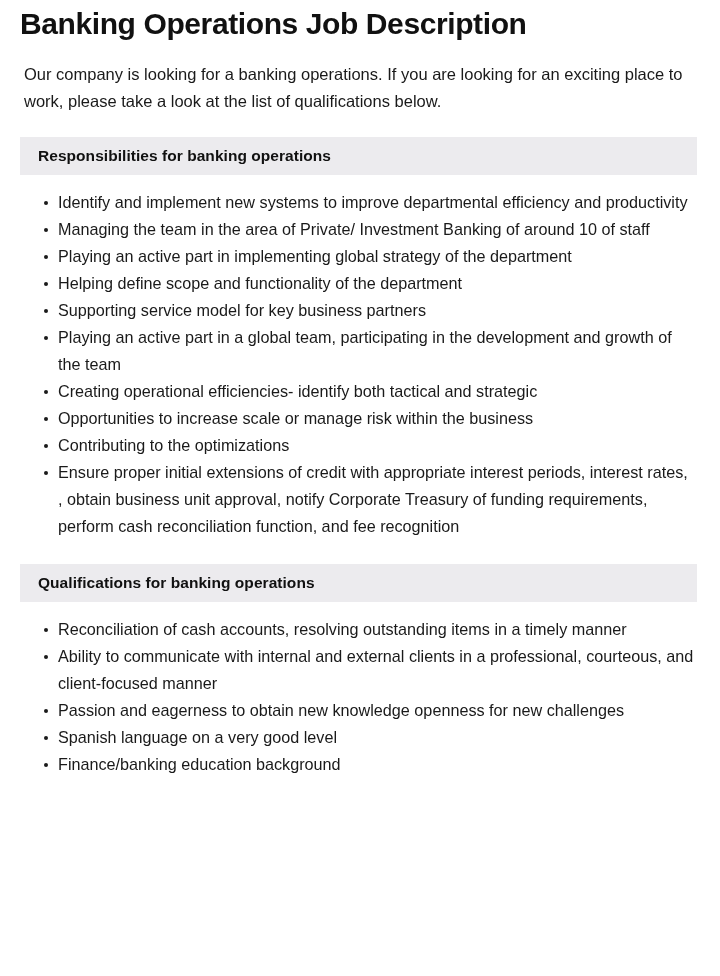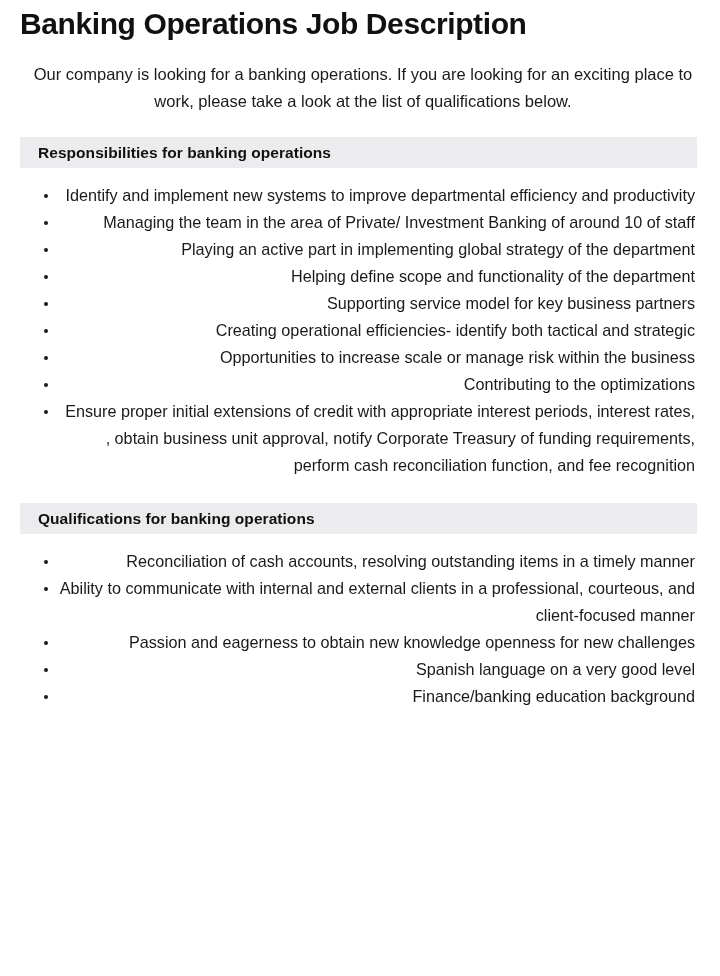"Our company is looking for" .intro { margin: 17px 0 0 7px -> 17px 0 0 0; text-align: center -> none }
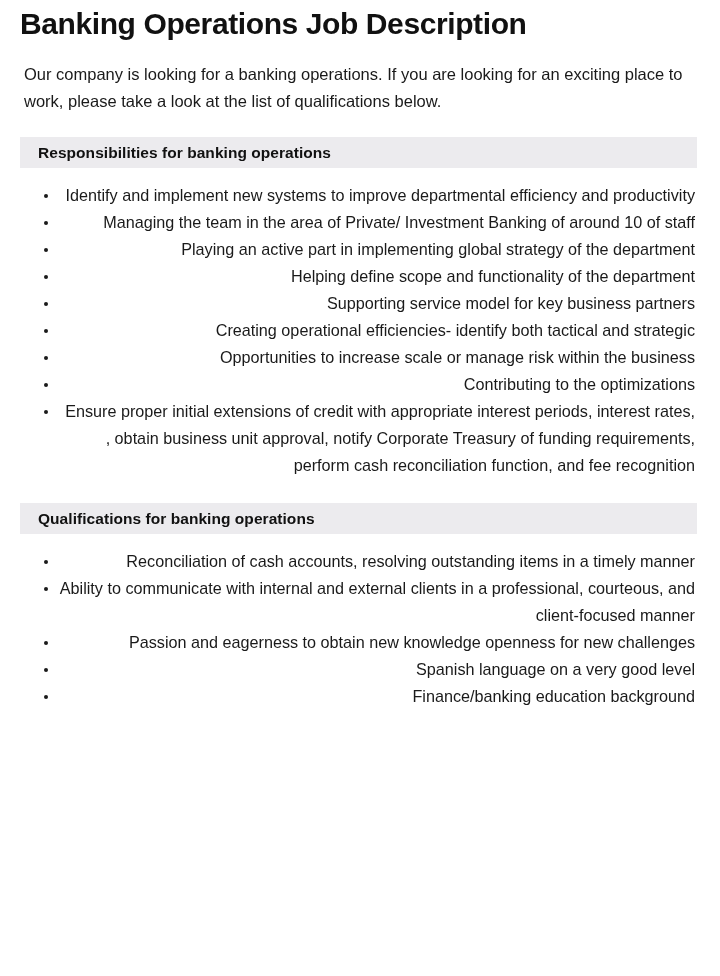"Responsibilities for banking operations" .section-header { height: 31px -> 38px }
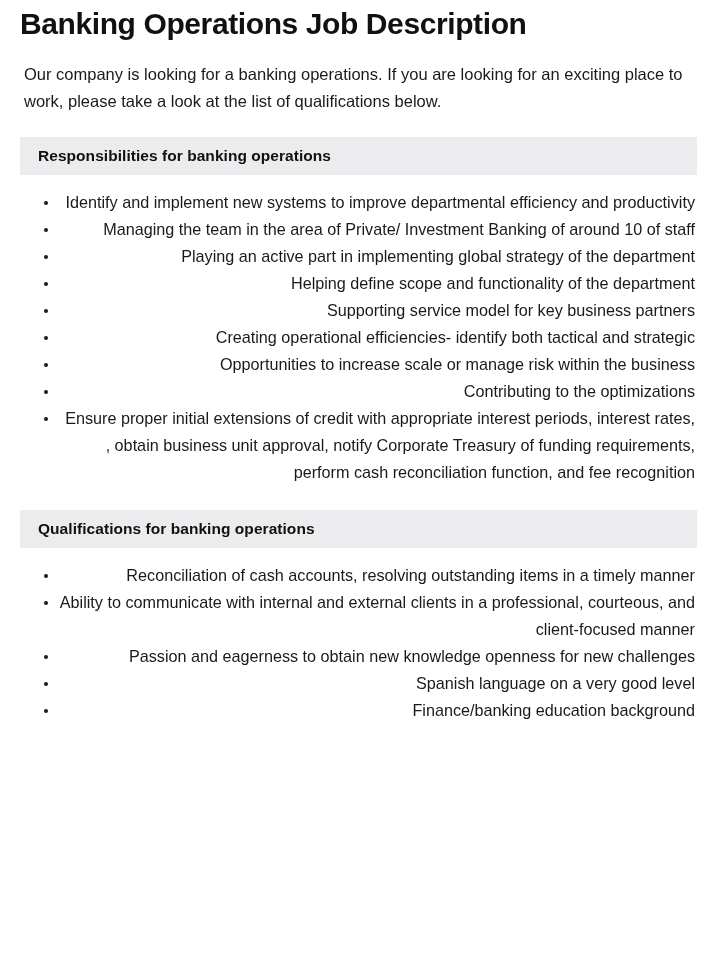"Identify and implement new systems" .bullet-list { text-align: right -> none }
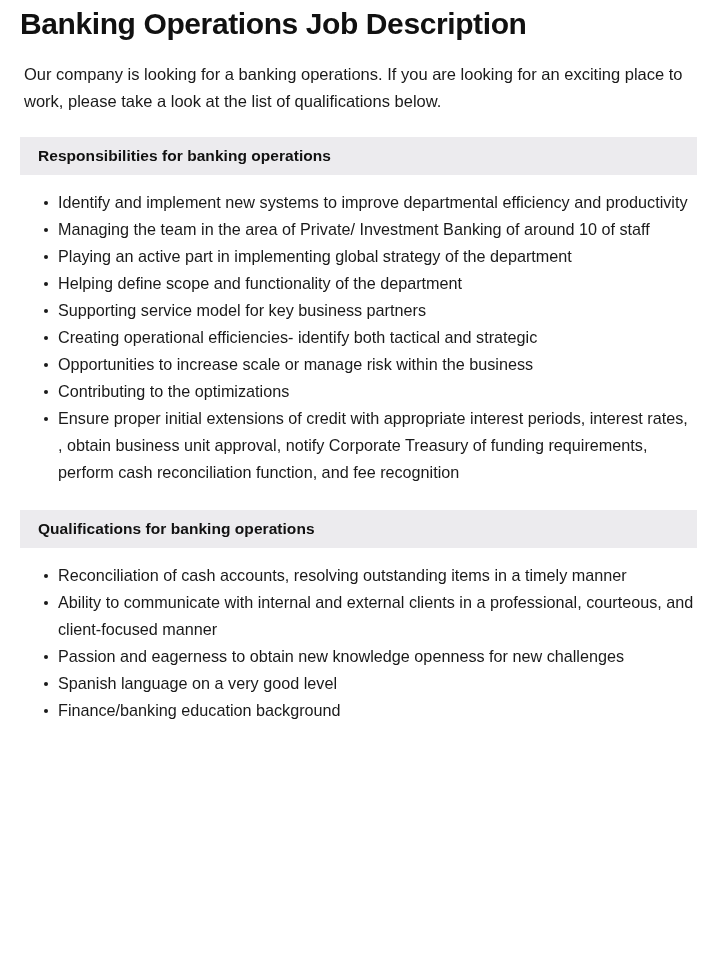"Playing an active part in a" li.bullet-item { html: none -> <li>Playing an active part in a global team, participating in the development and growth of the team</li> }
